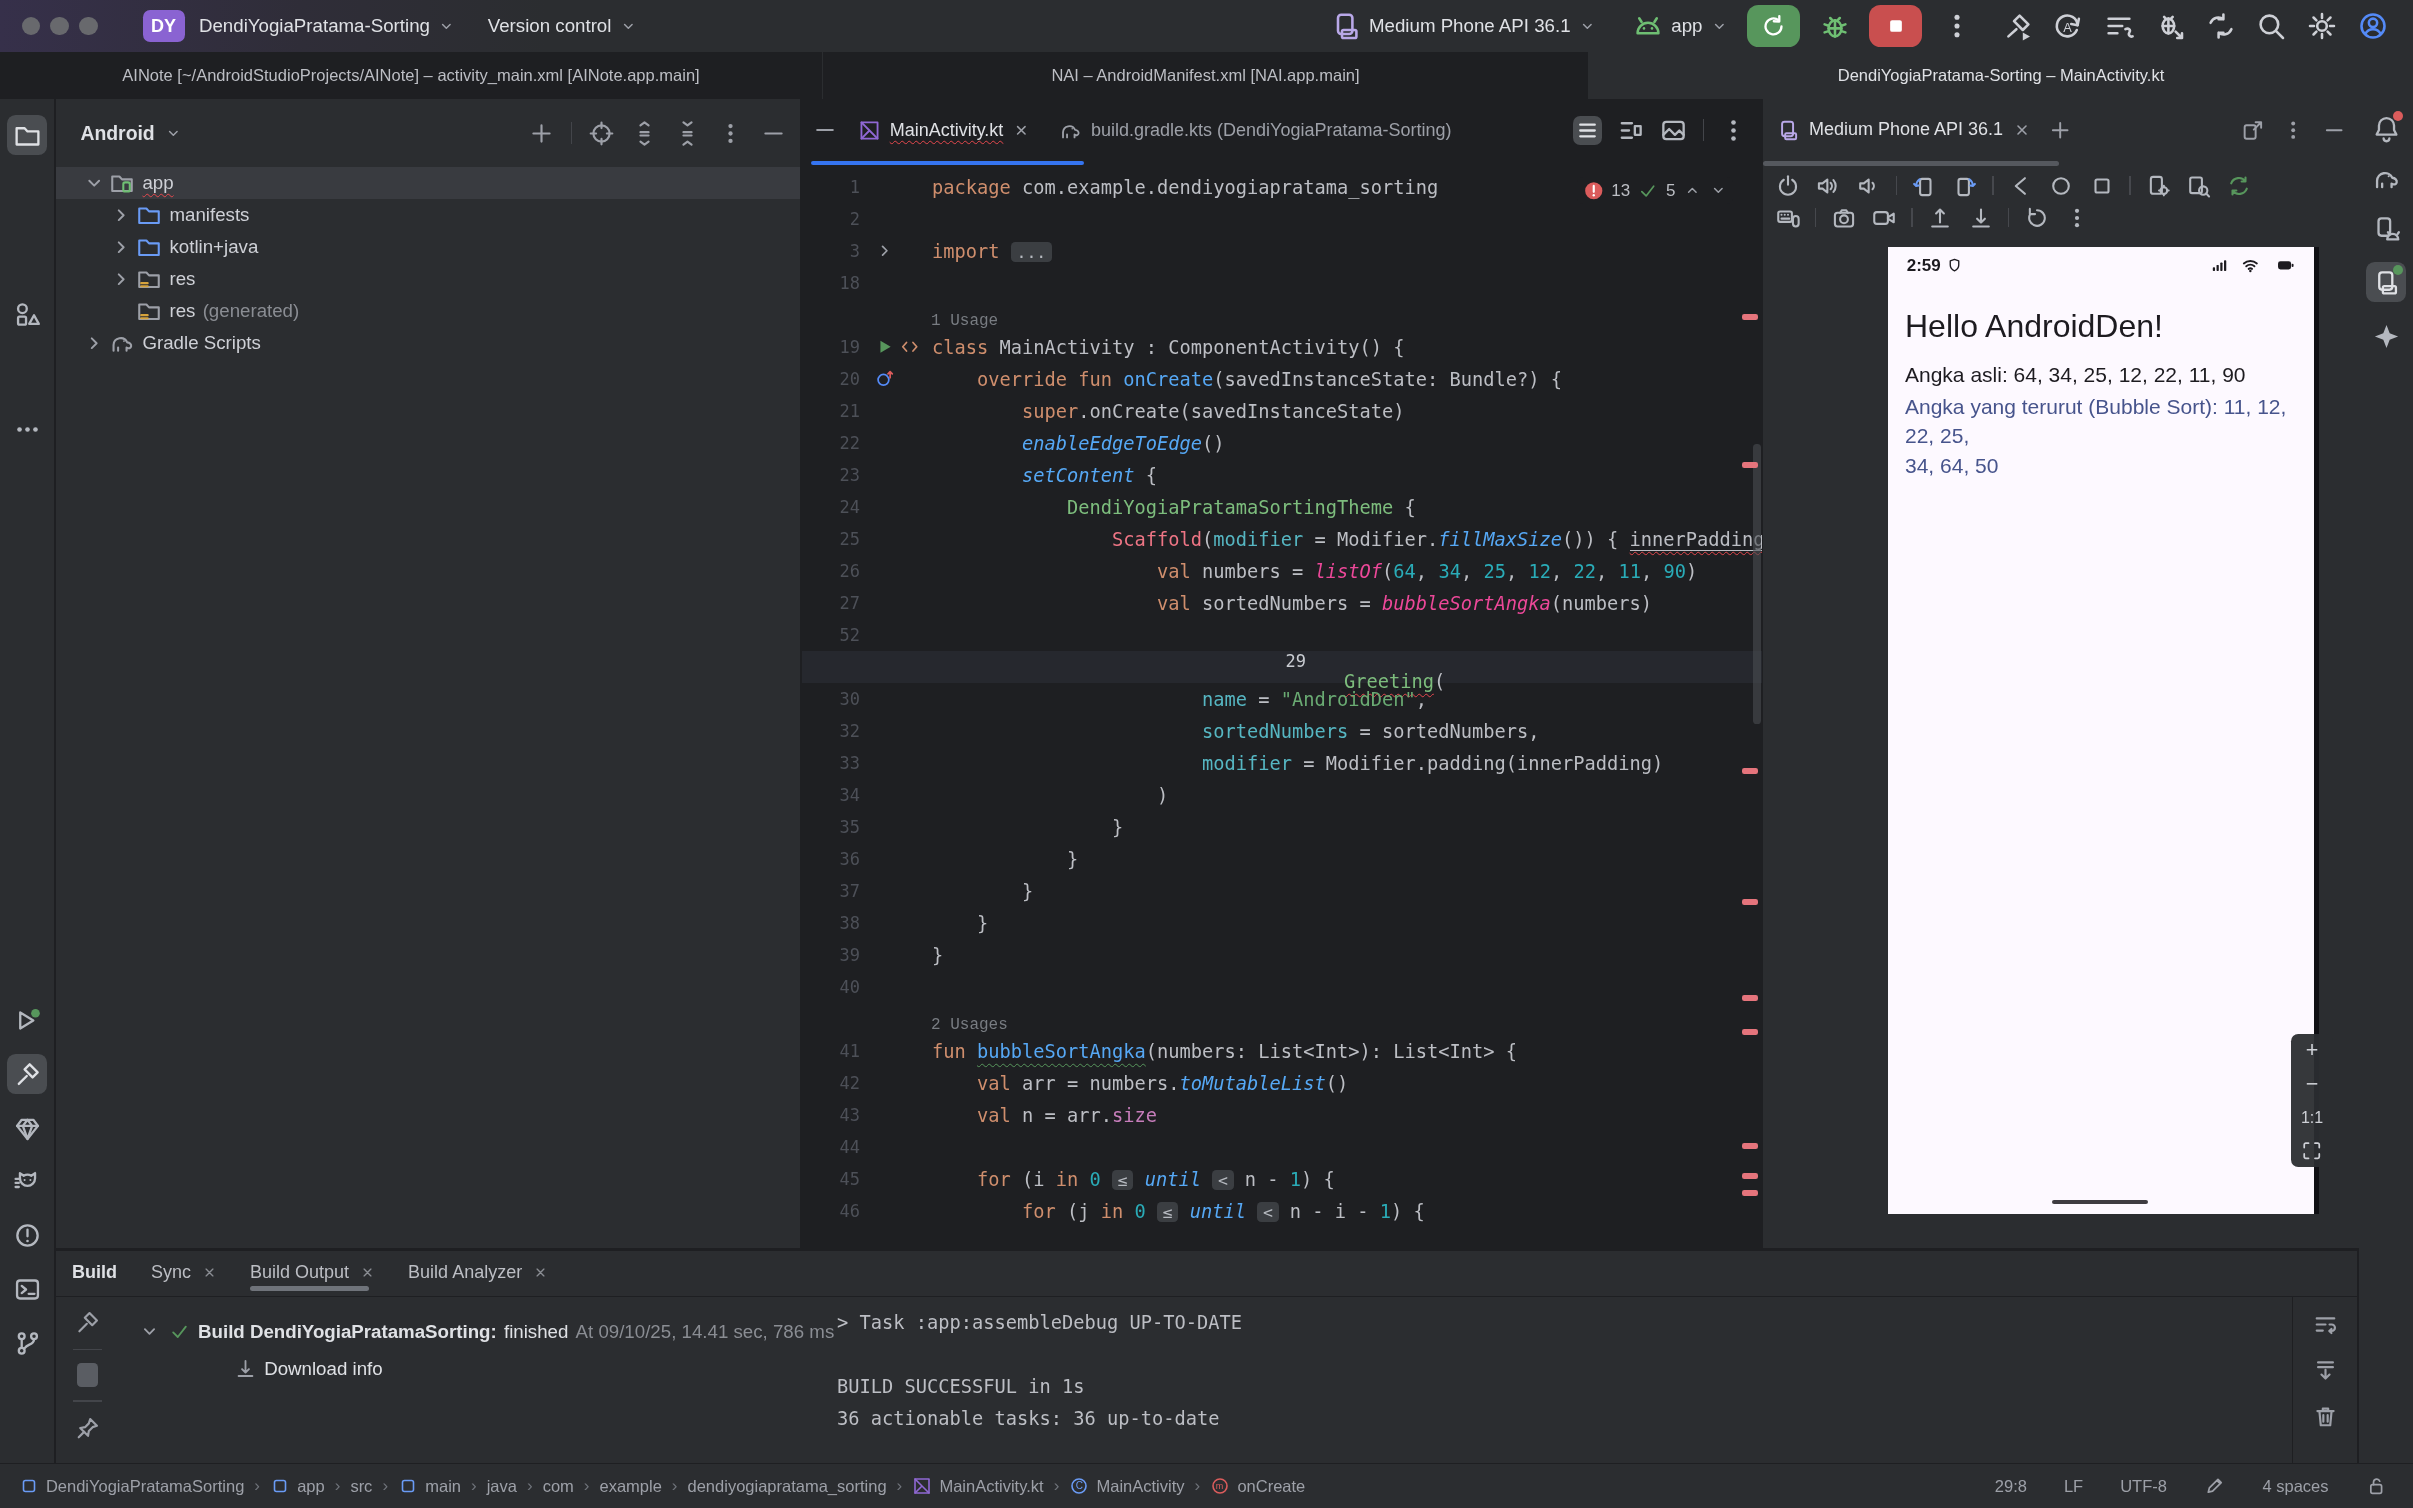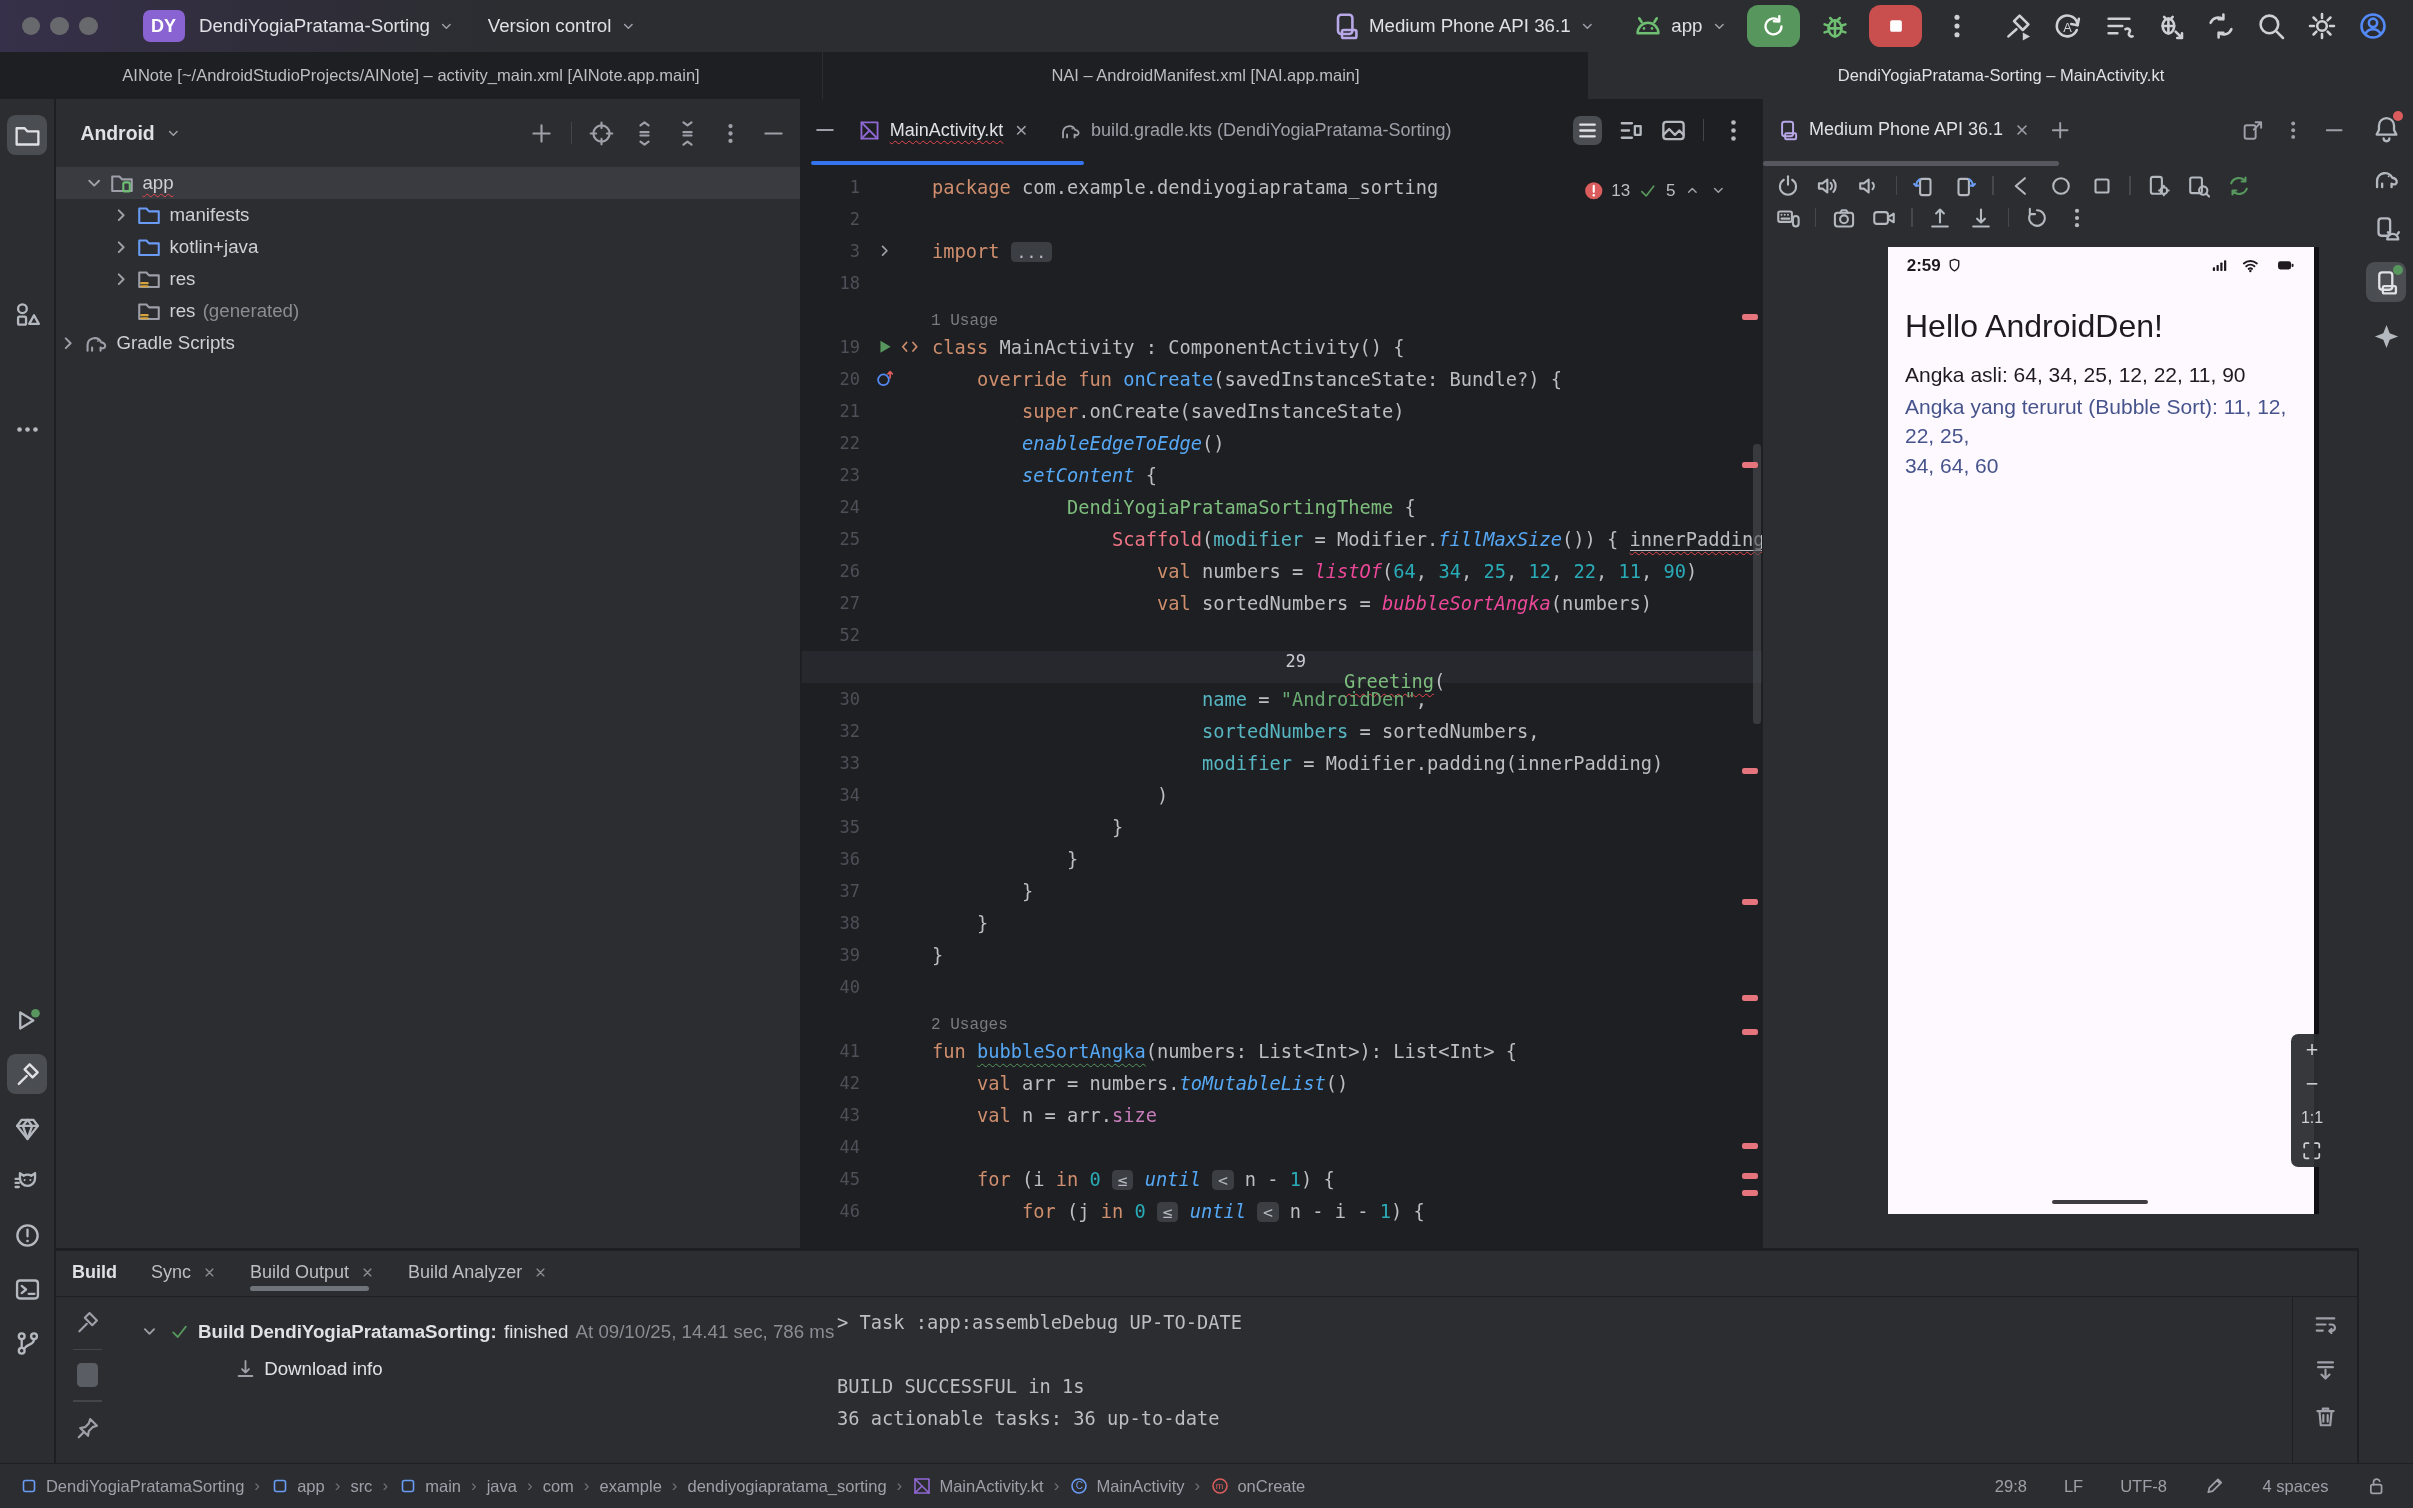"Gradle Scripts" div.trow { padding-left: none -> 26px }
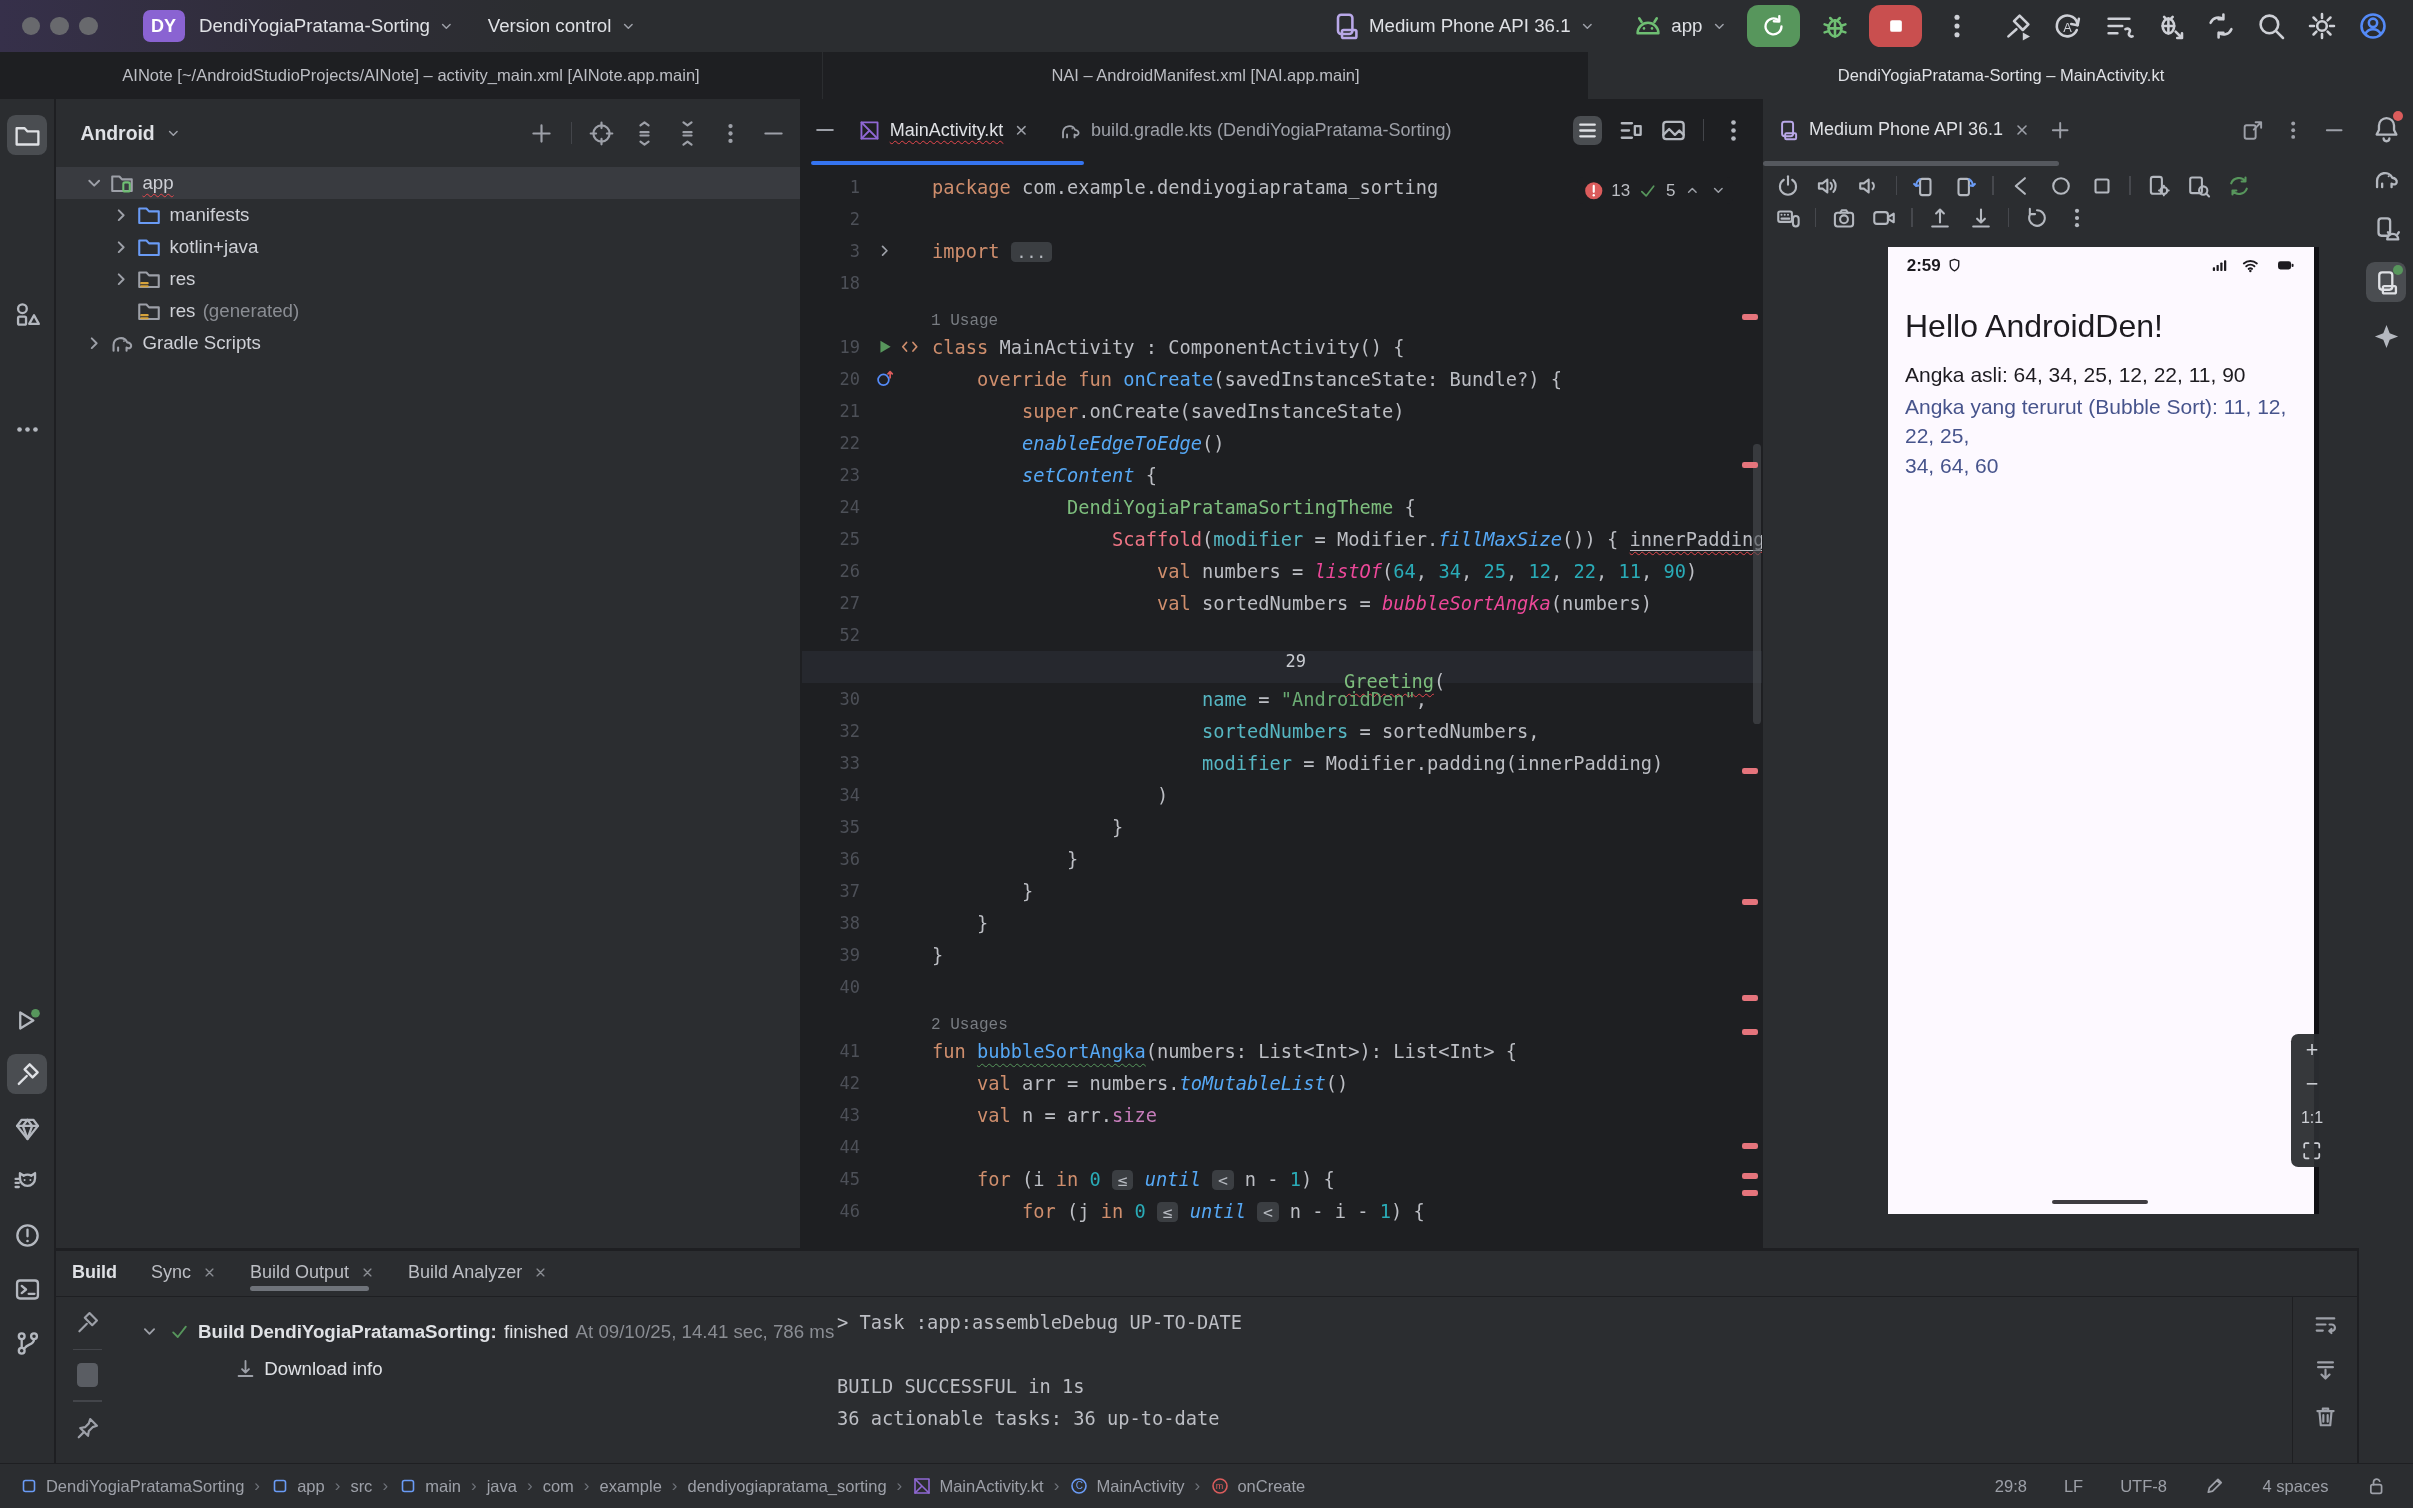"34, 64, 60" span { text: 60 -> 50 }
